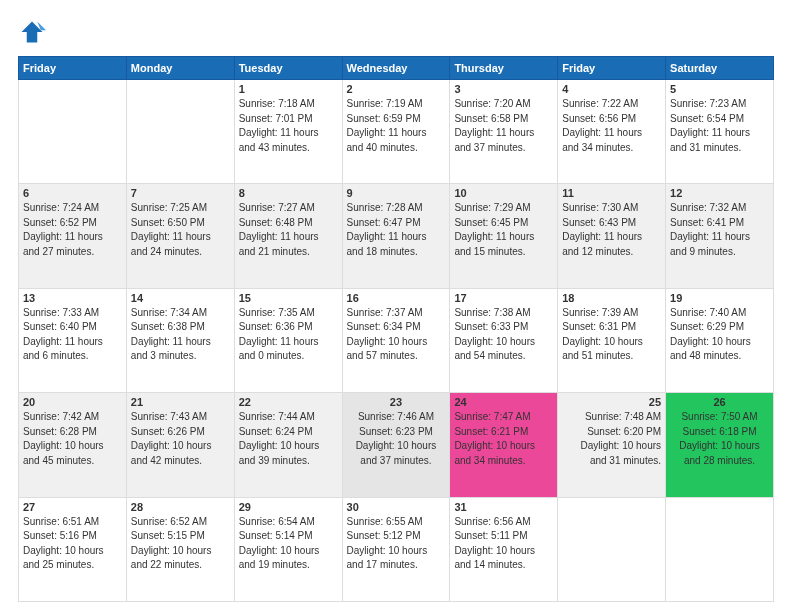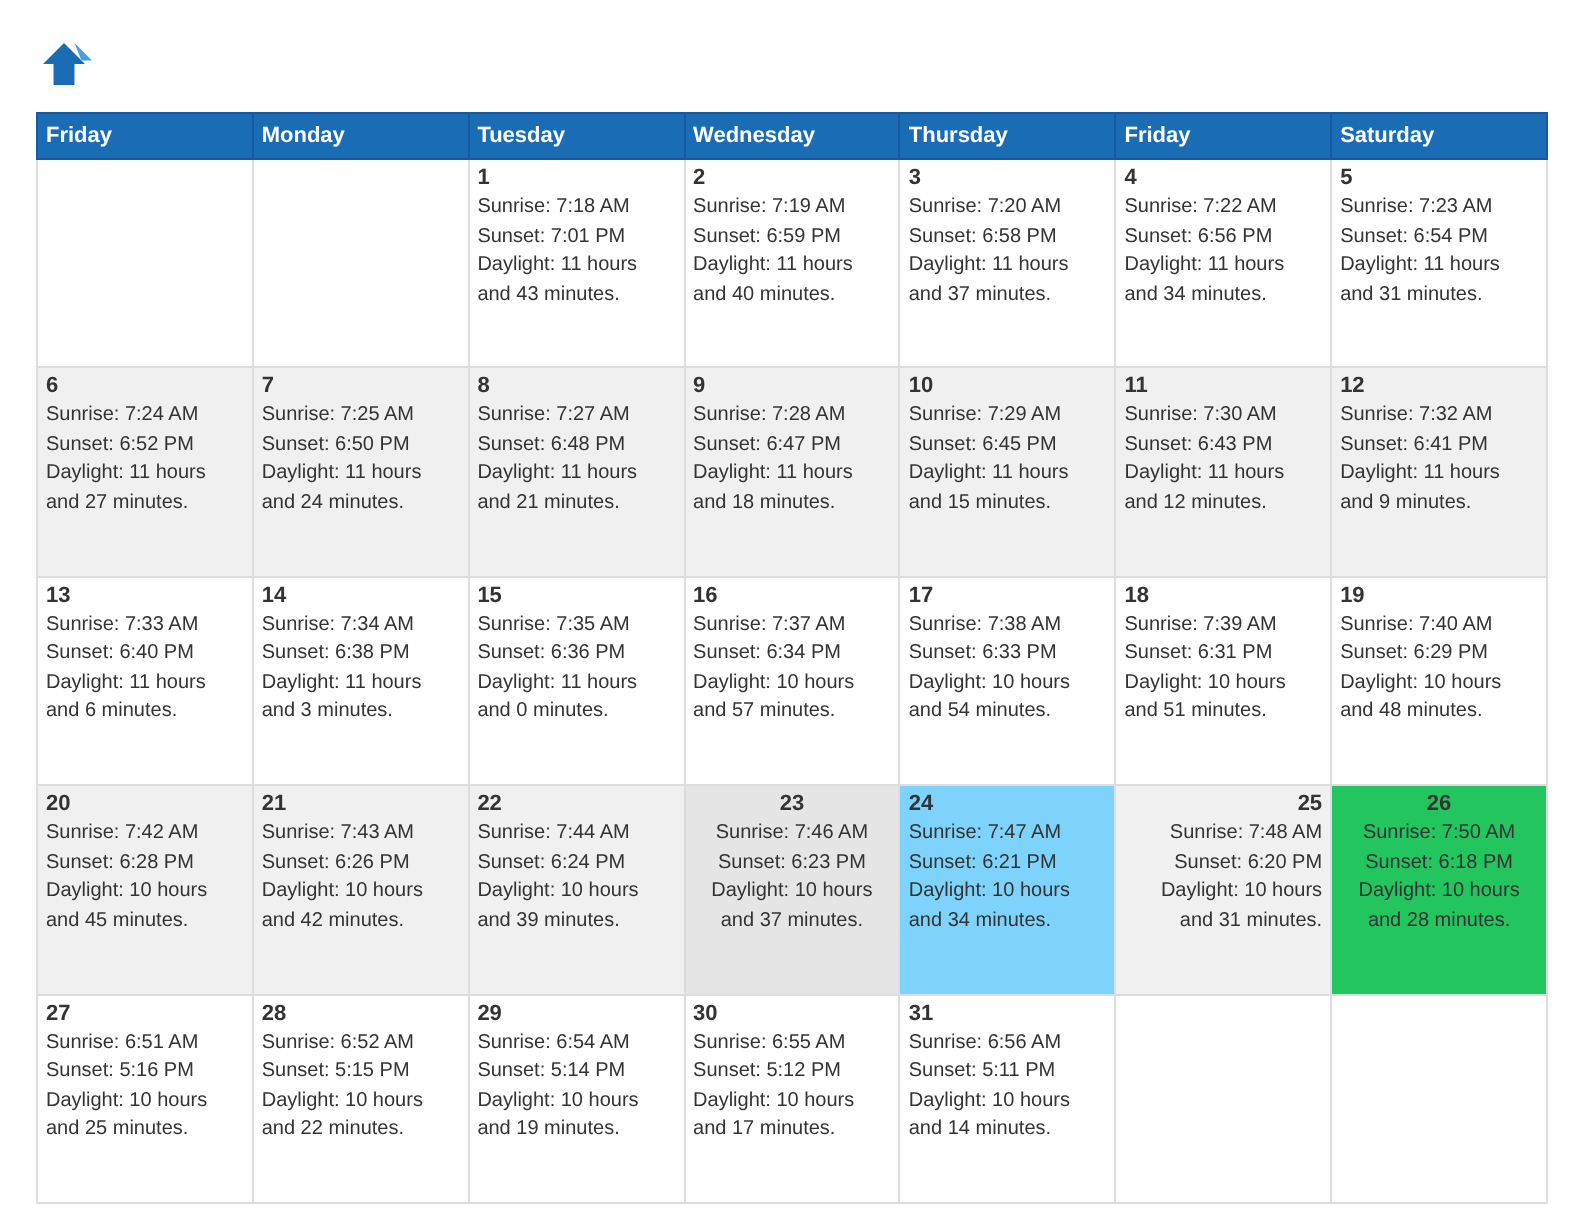"24" td { background: #7dd3fc -> #ec4899 }
